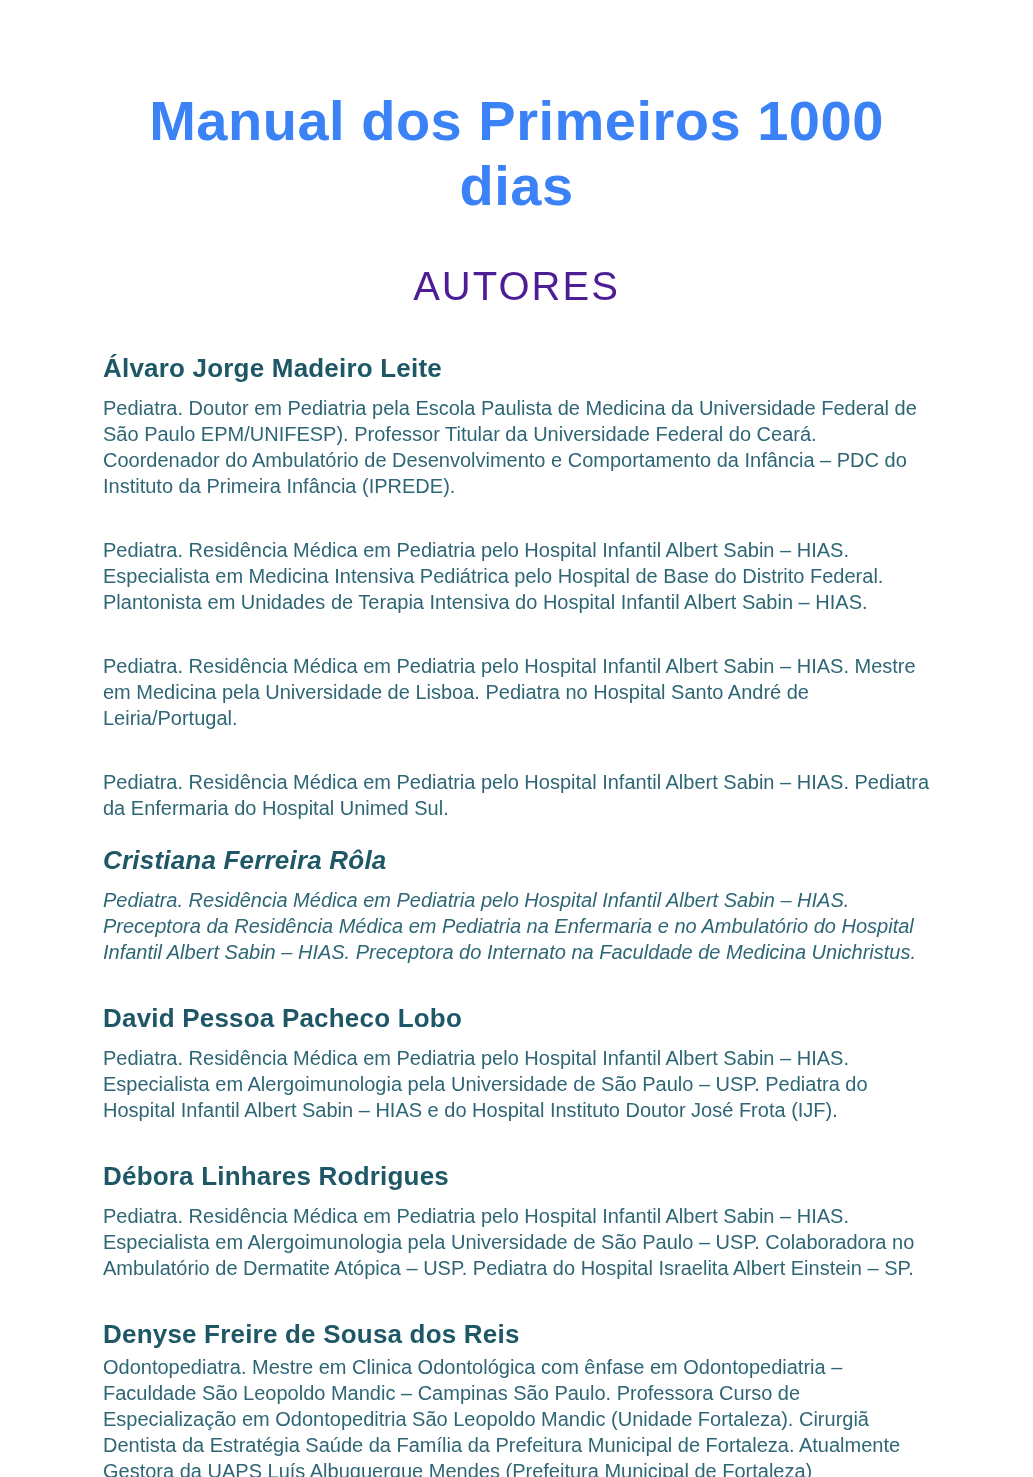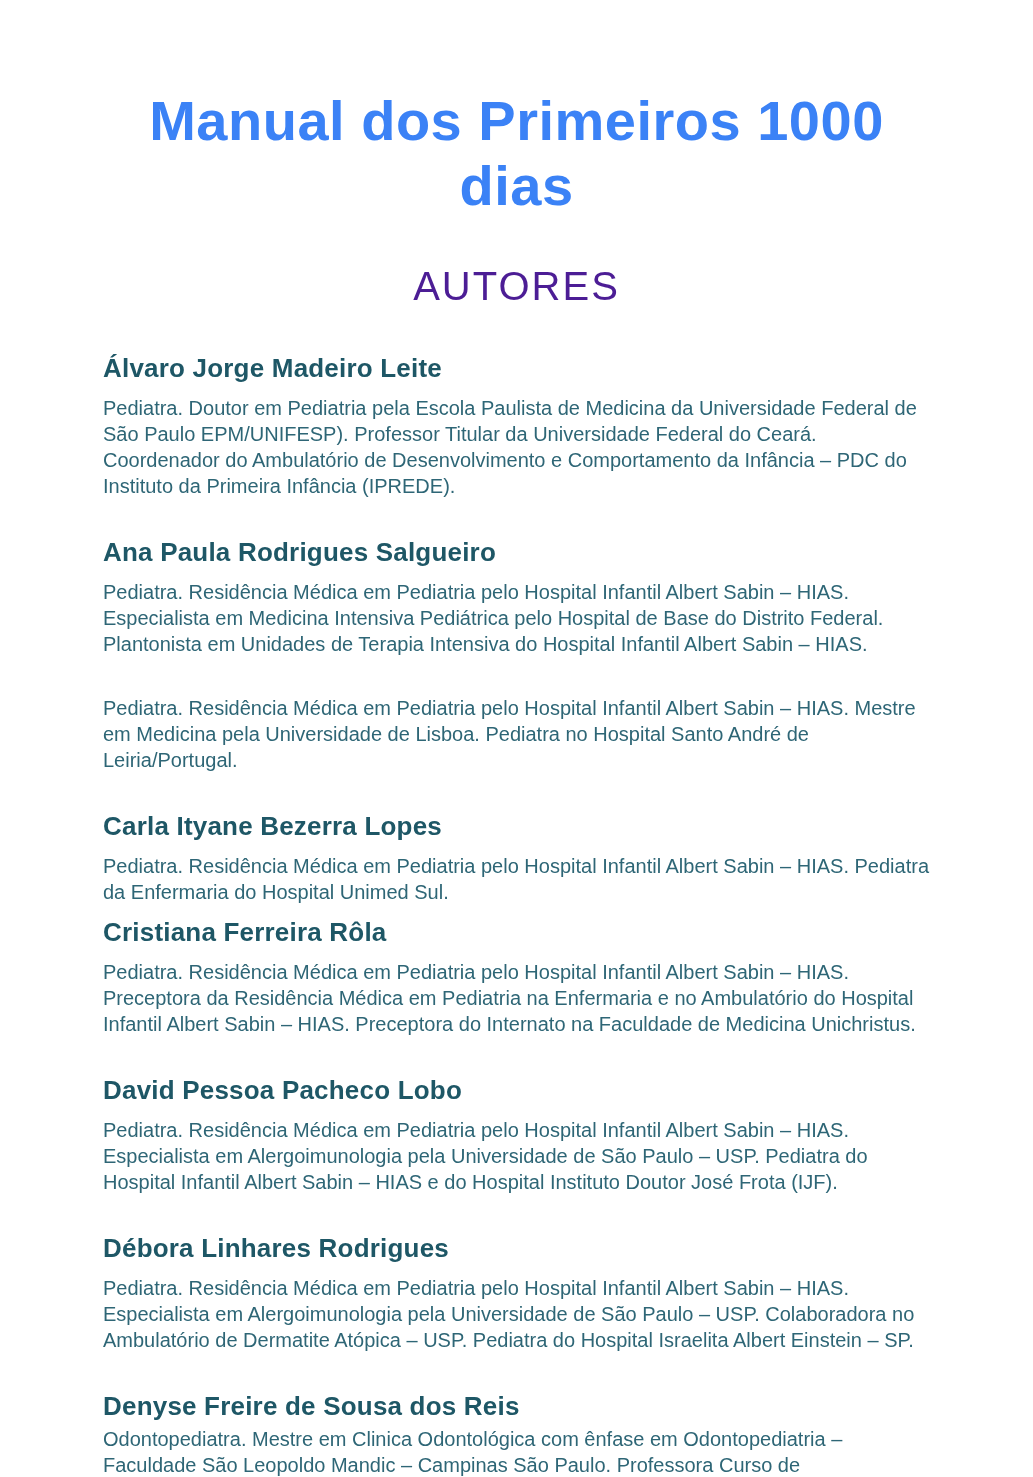"Ana Paula Rodrigues Salgueiro" h3.author-name { html: <h3>Ana Paula Rodrigues Salgueiro</h3> -> none }
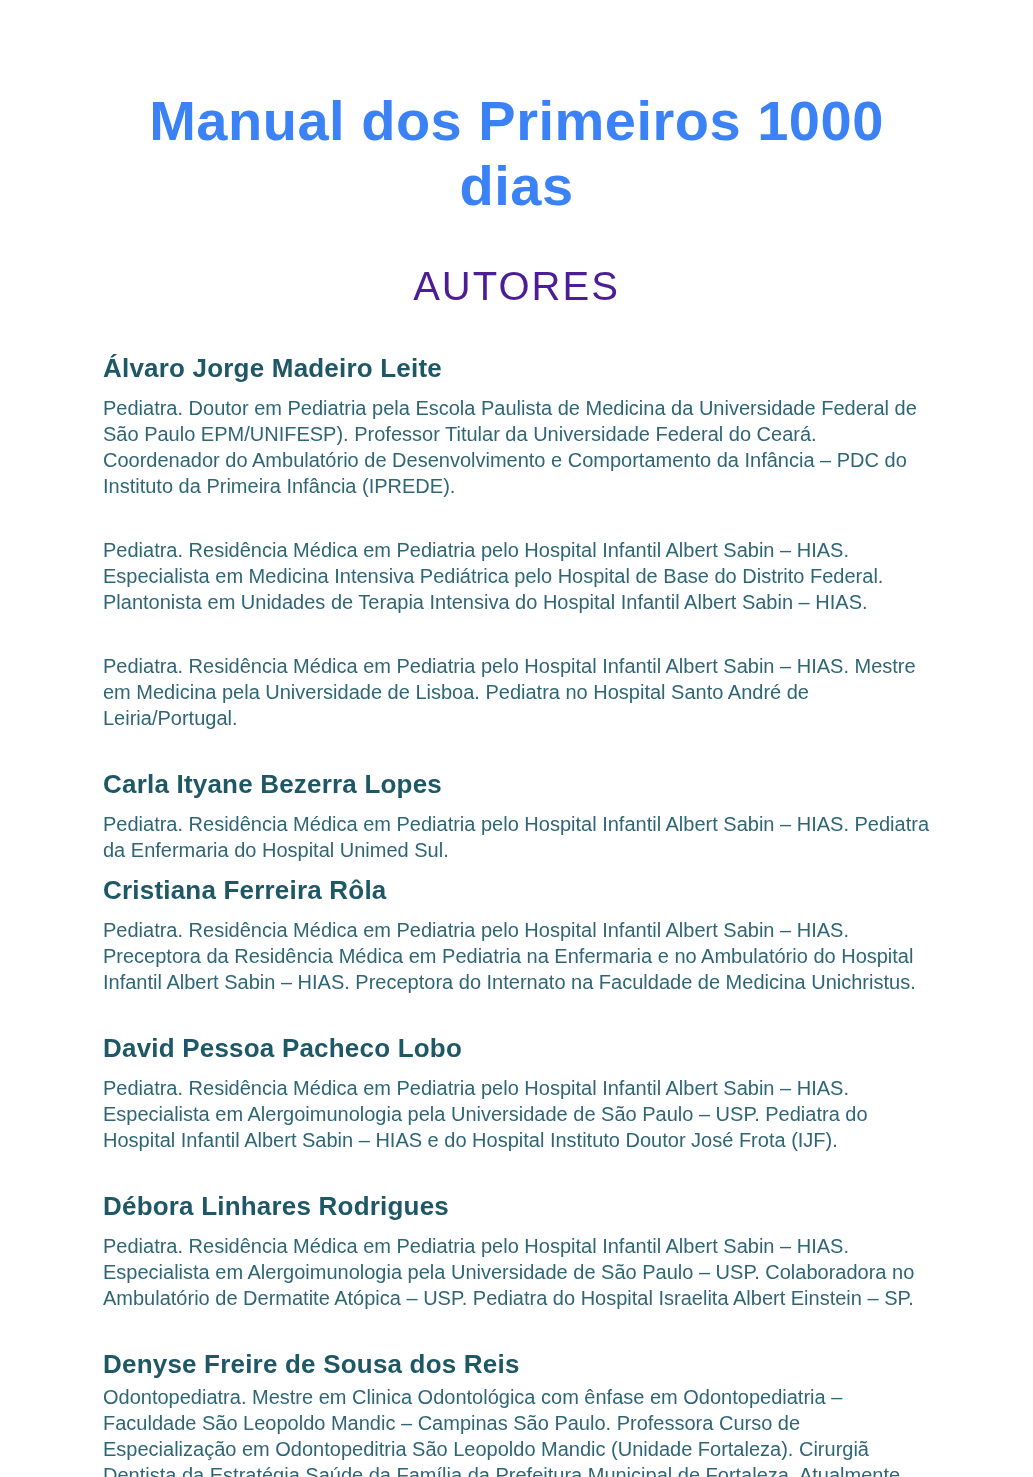"Carla Ityane Bezerra Lopes" h3.author-name { html: <h3>Carla Ityane Bezerra Lopes</h3> -> none }
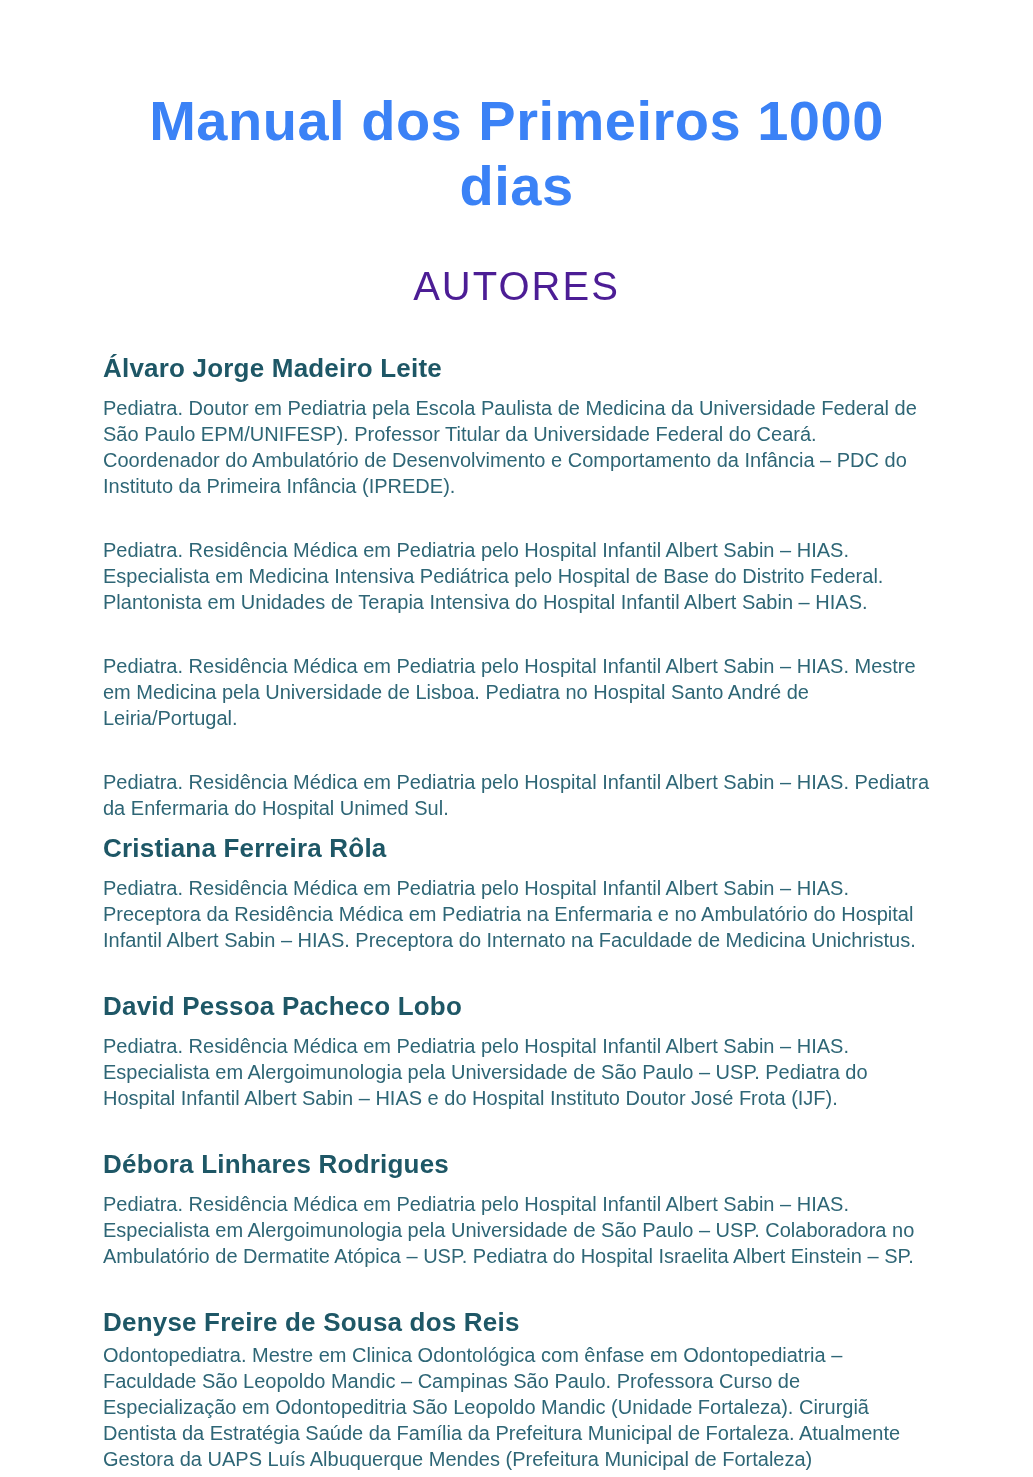"Cristiana Ferreira Rôla" .author.tight { font-style: none -> italic; margin-top: 12px -> 24px }
